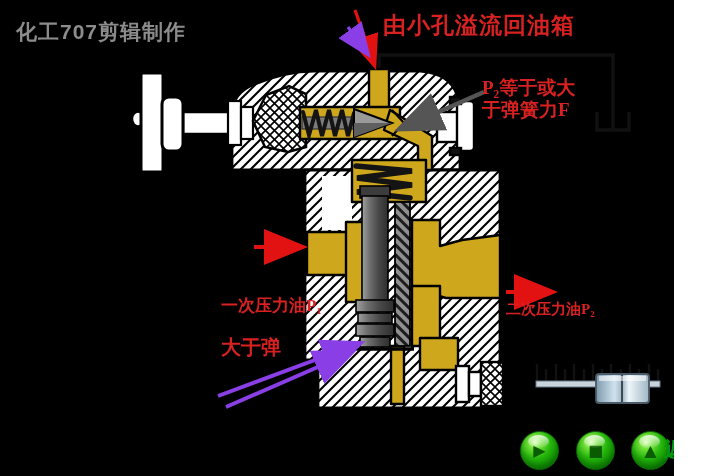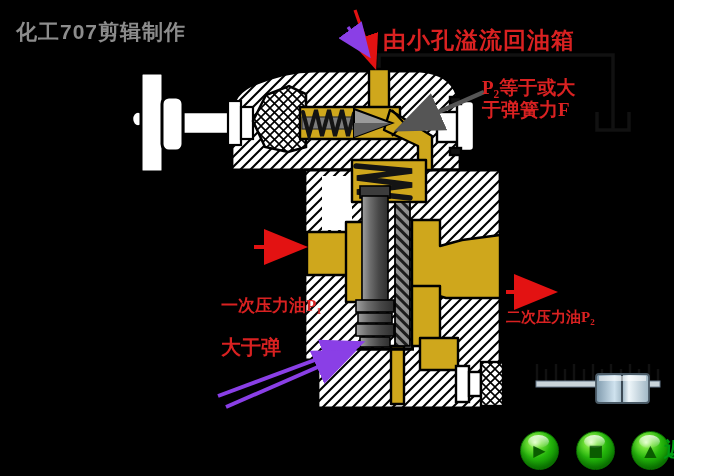"由小孔溢流回油箱" .lbl-overflow { margin-top: 15px -> none }
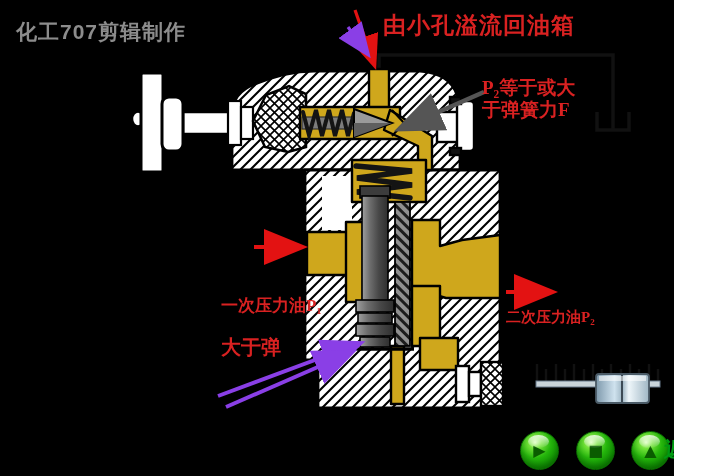"二次压力油P₂" .lbl-outlet { margin-top: 8px -> none }
